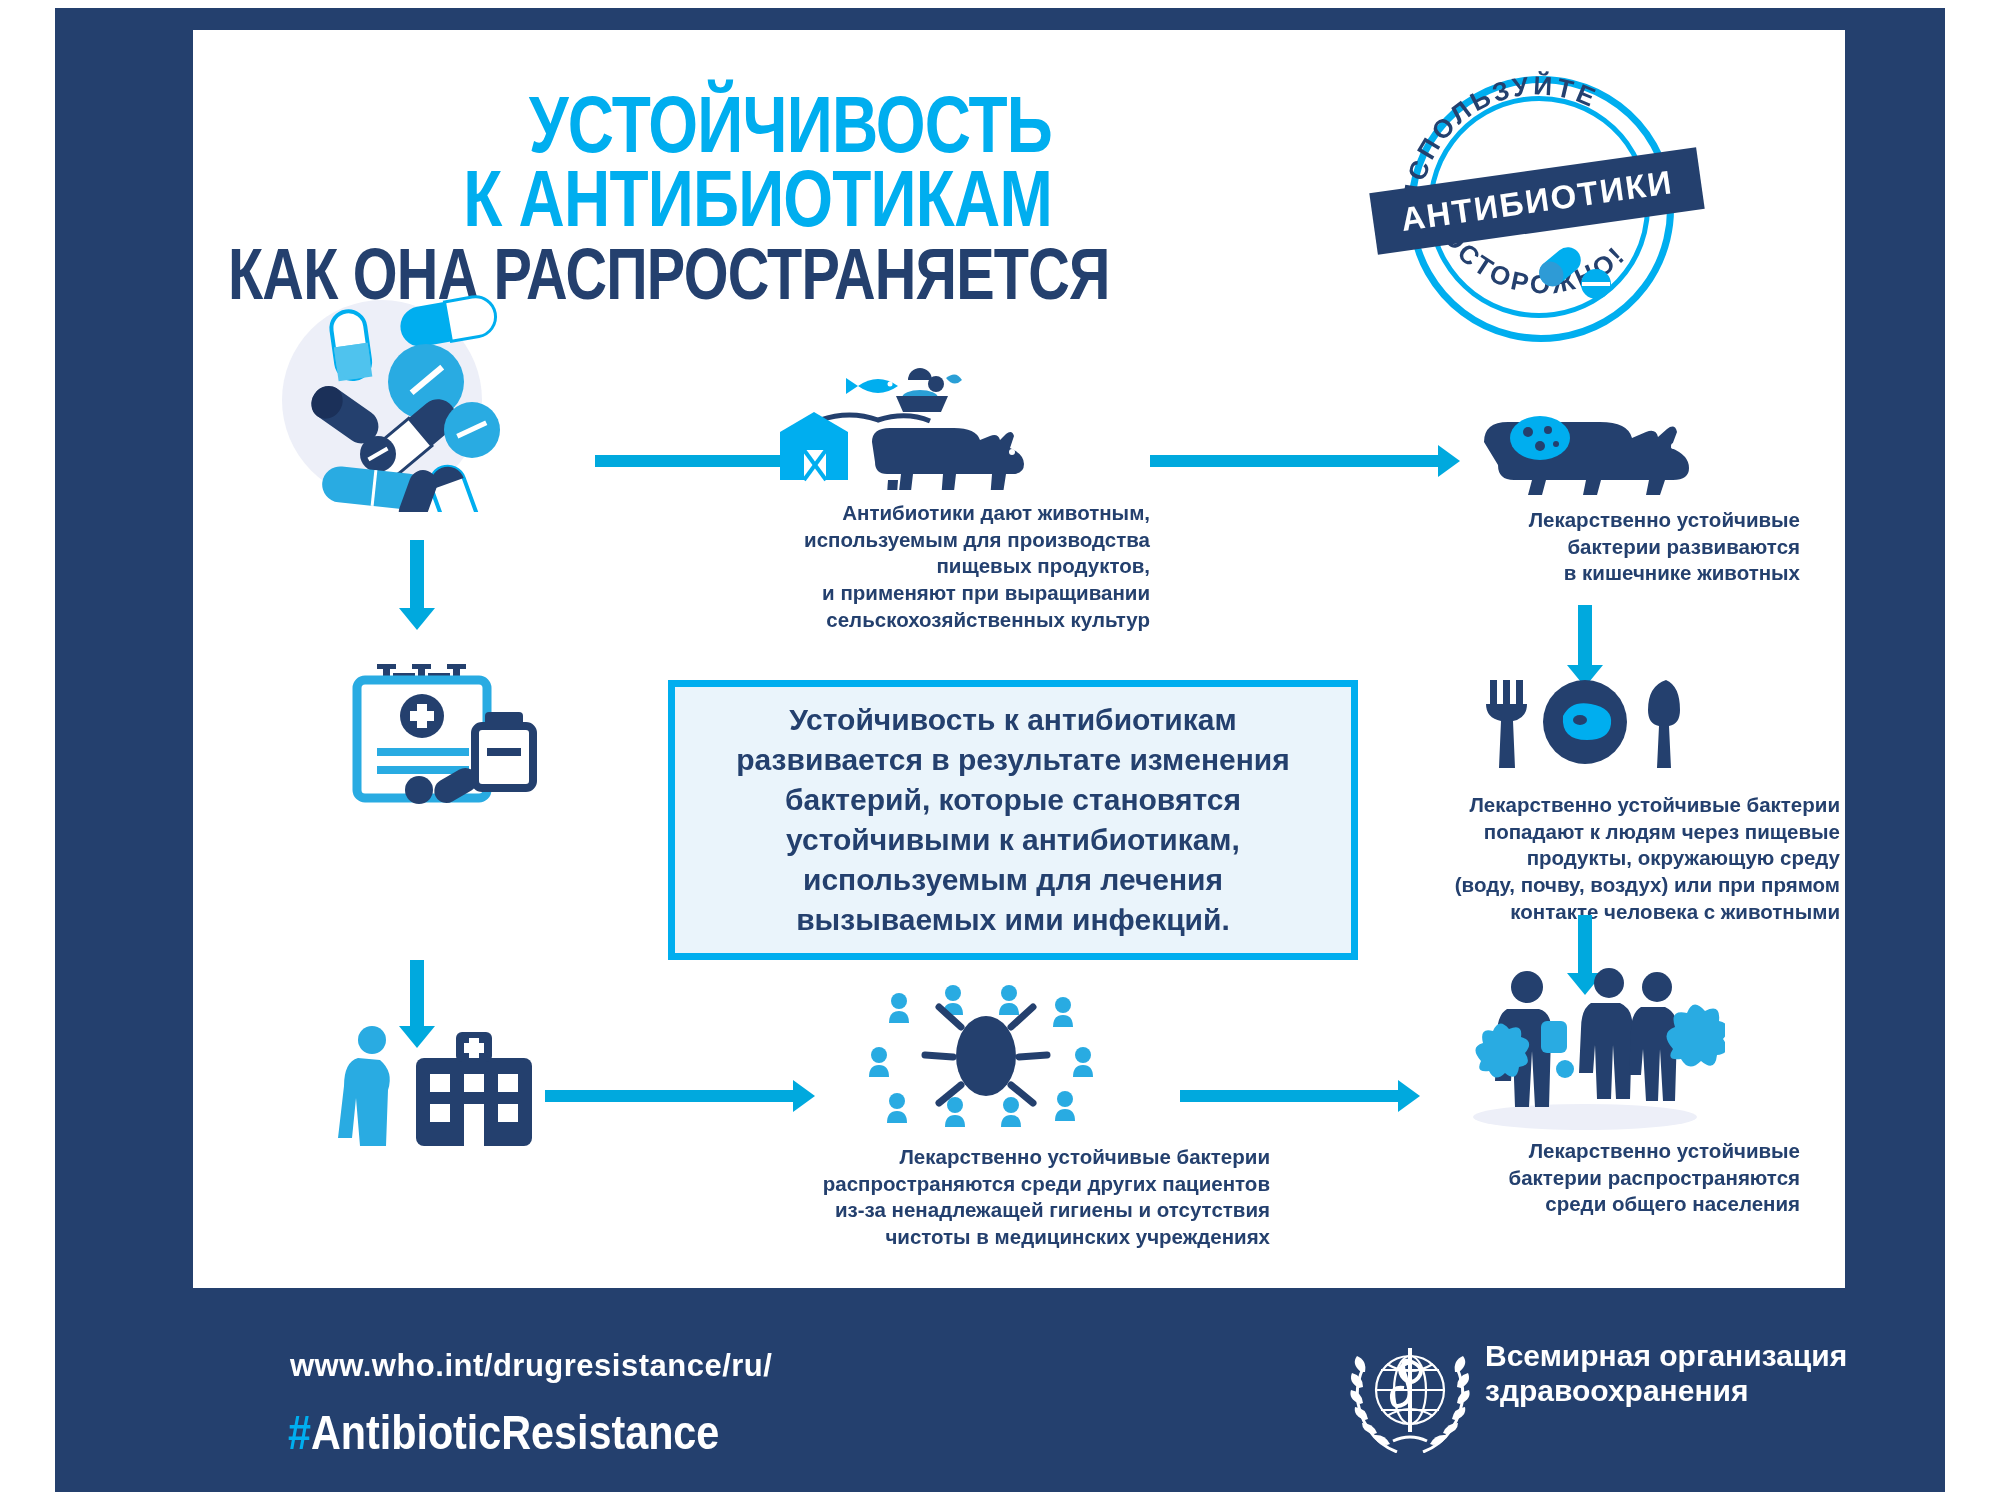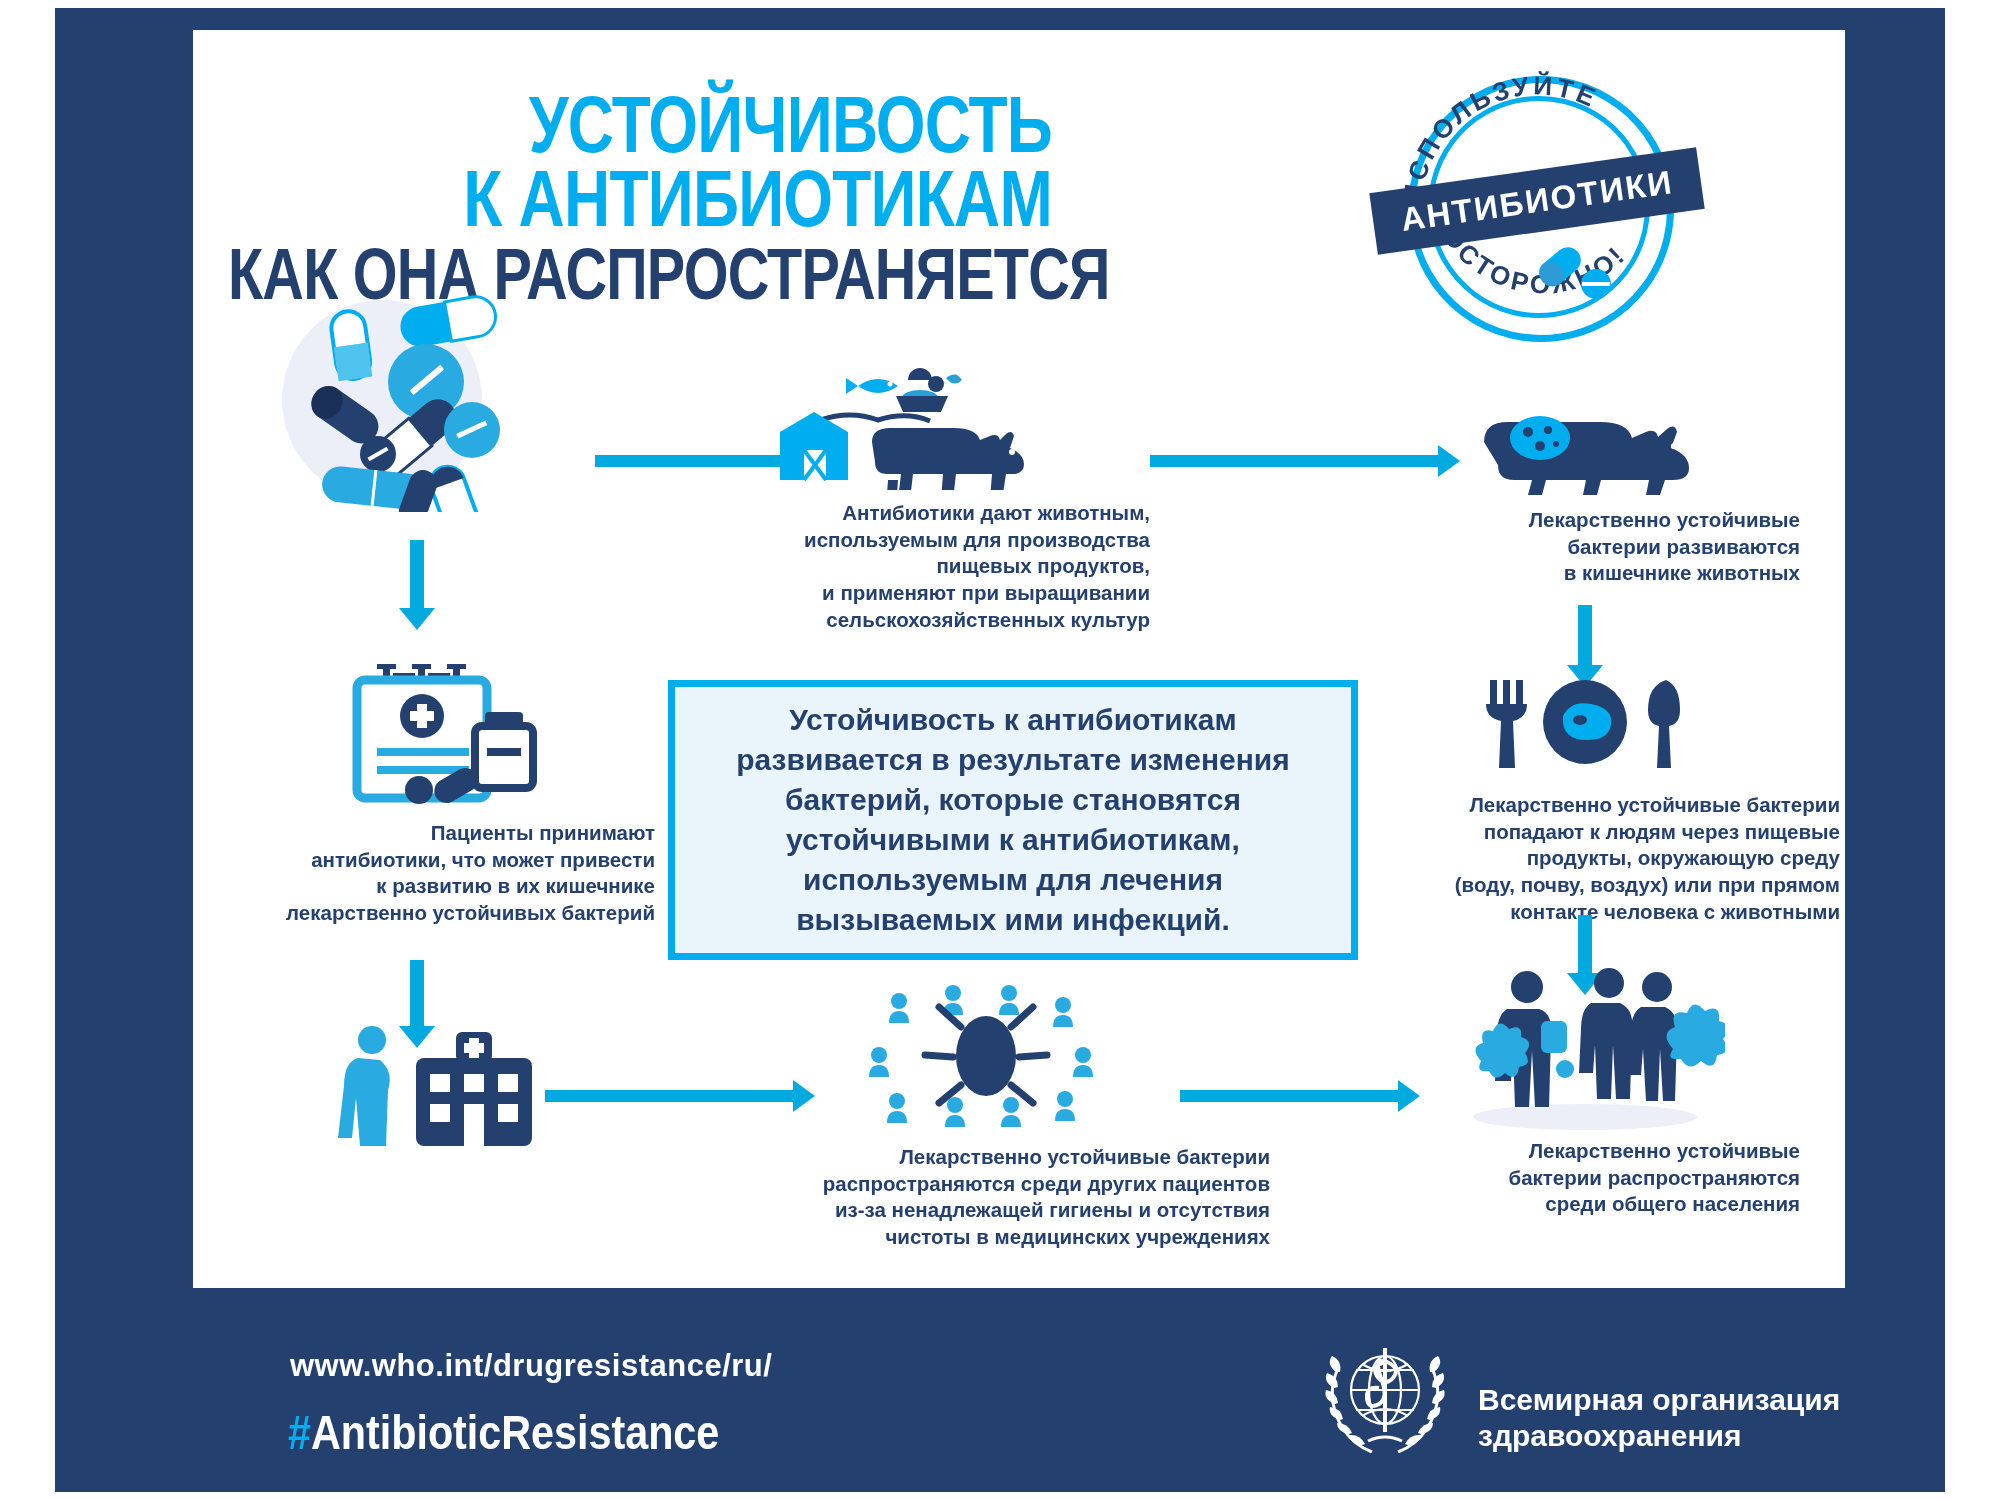"Пациенты принимают" div.cap { html: <div>Пациенты принимают антибиотики, что может привести к развитию в их кишечнике лекарственно устойчивых бактерий</div> -> none }
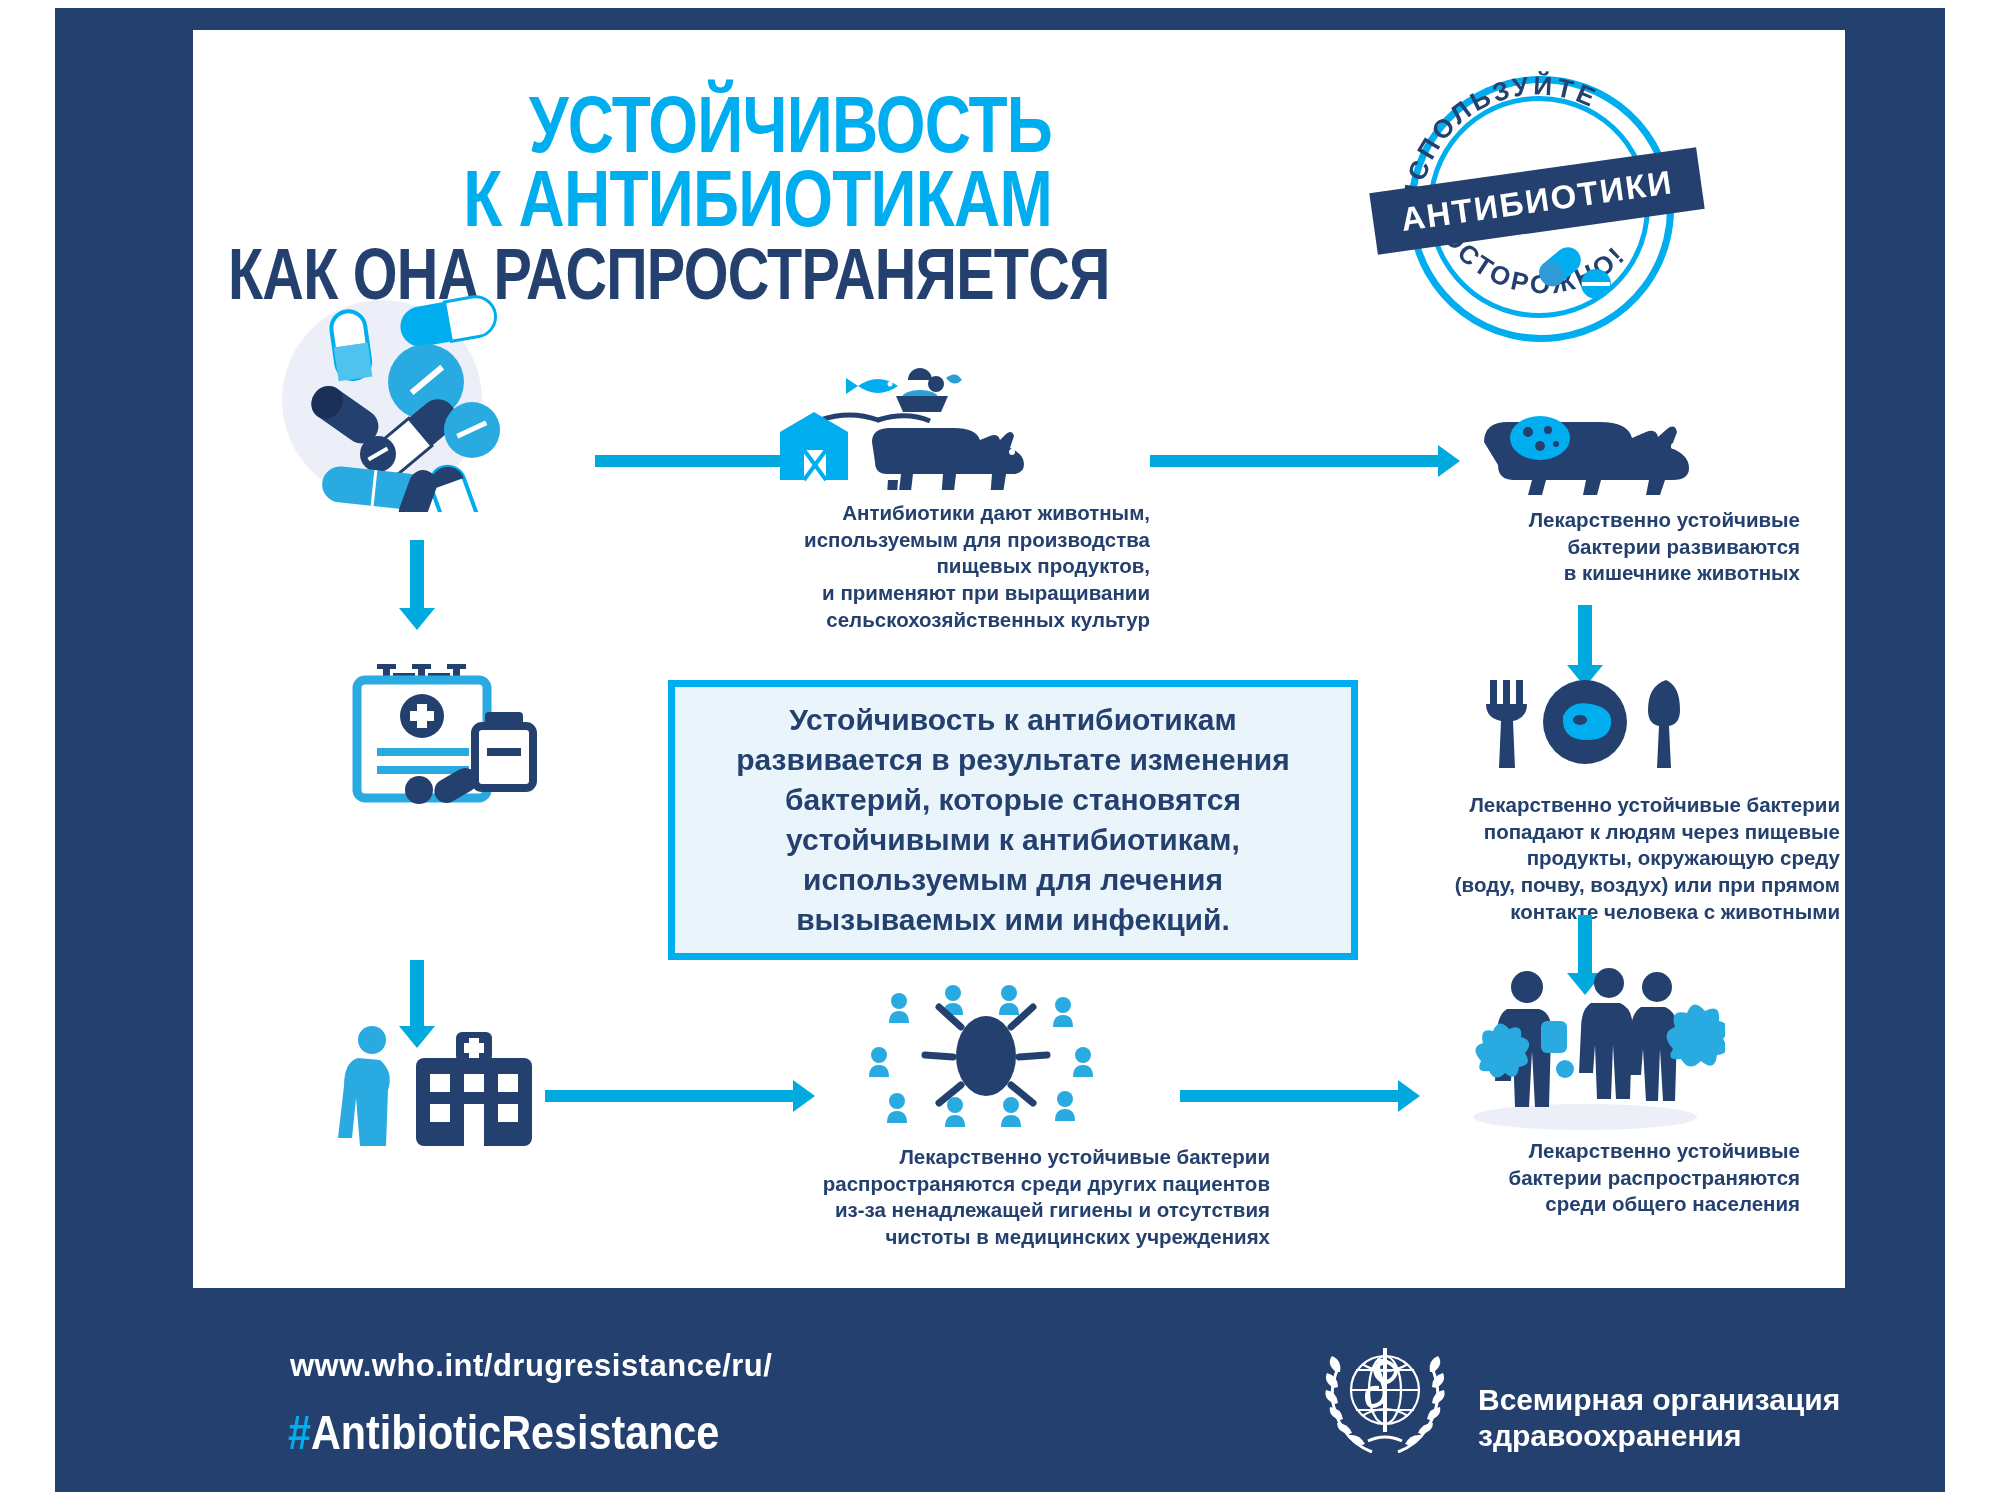"Всемирная организация" .who { align-items: flex-end -> flex-start; gap: 18px -> none; left: 1215px -> 1240px }
